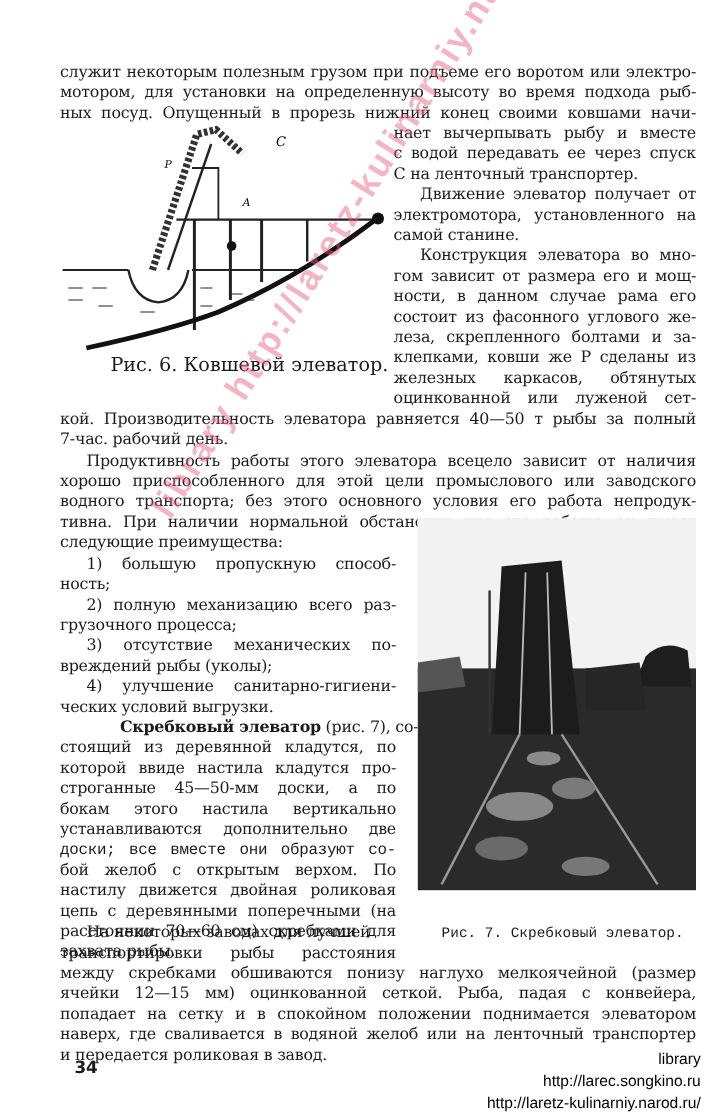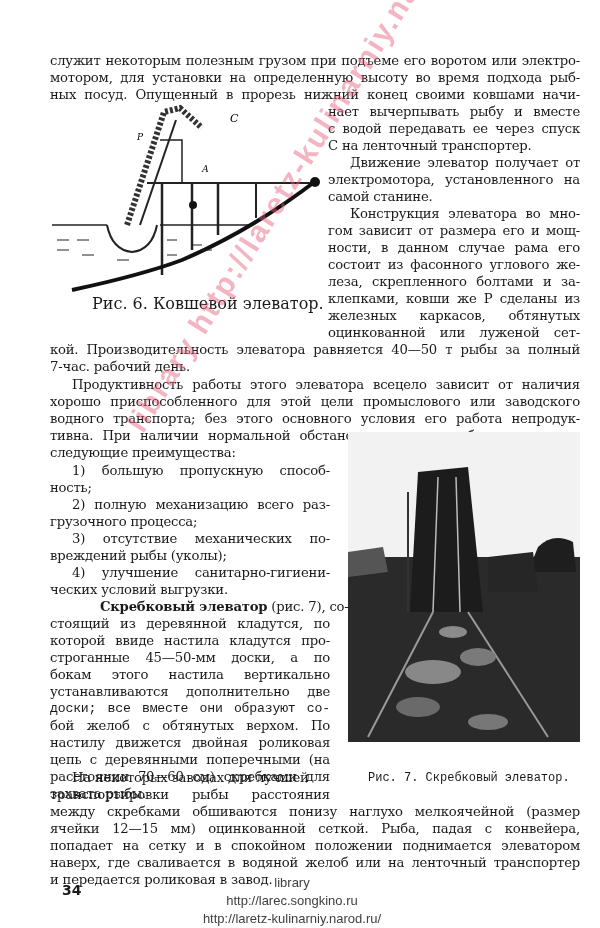"бой желоб с обтянутых верхом." div.t { text: обтянутых -> открытым }
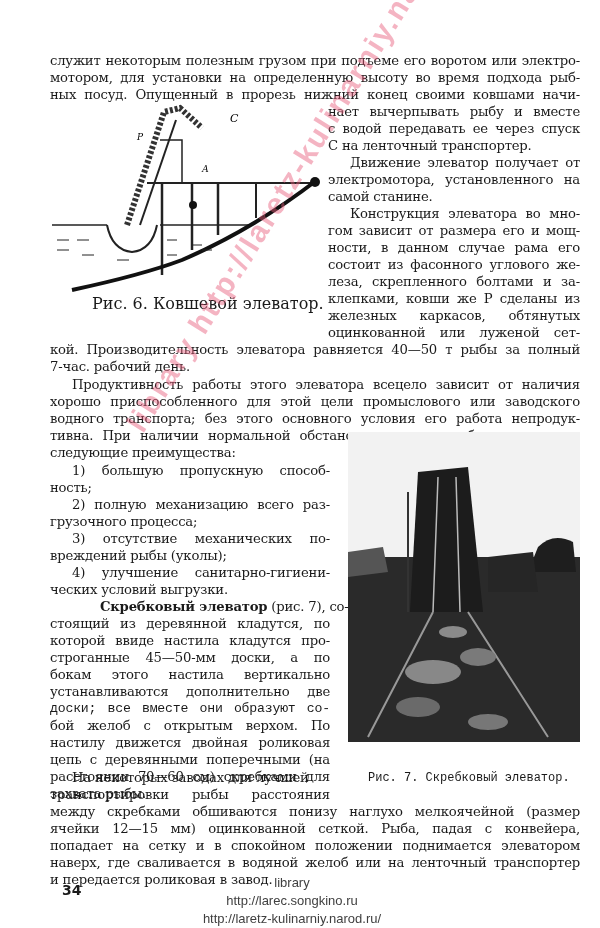"library" .footer { color: #404040 -> #000000; text-align: center -> right }
